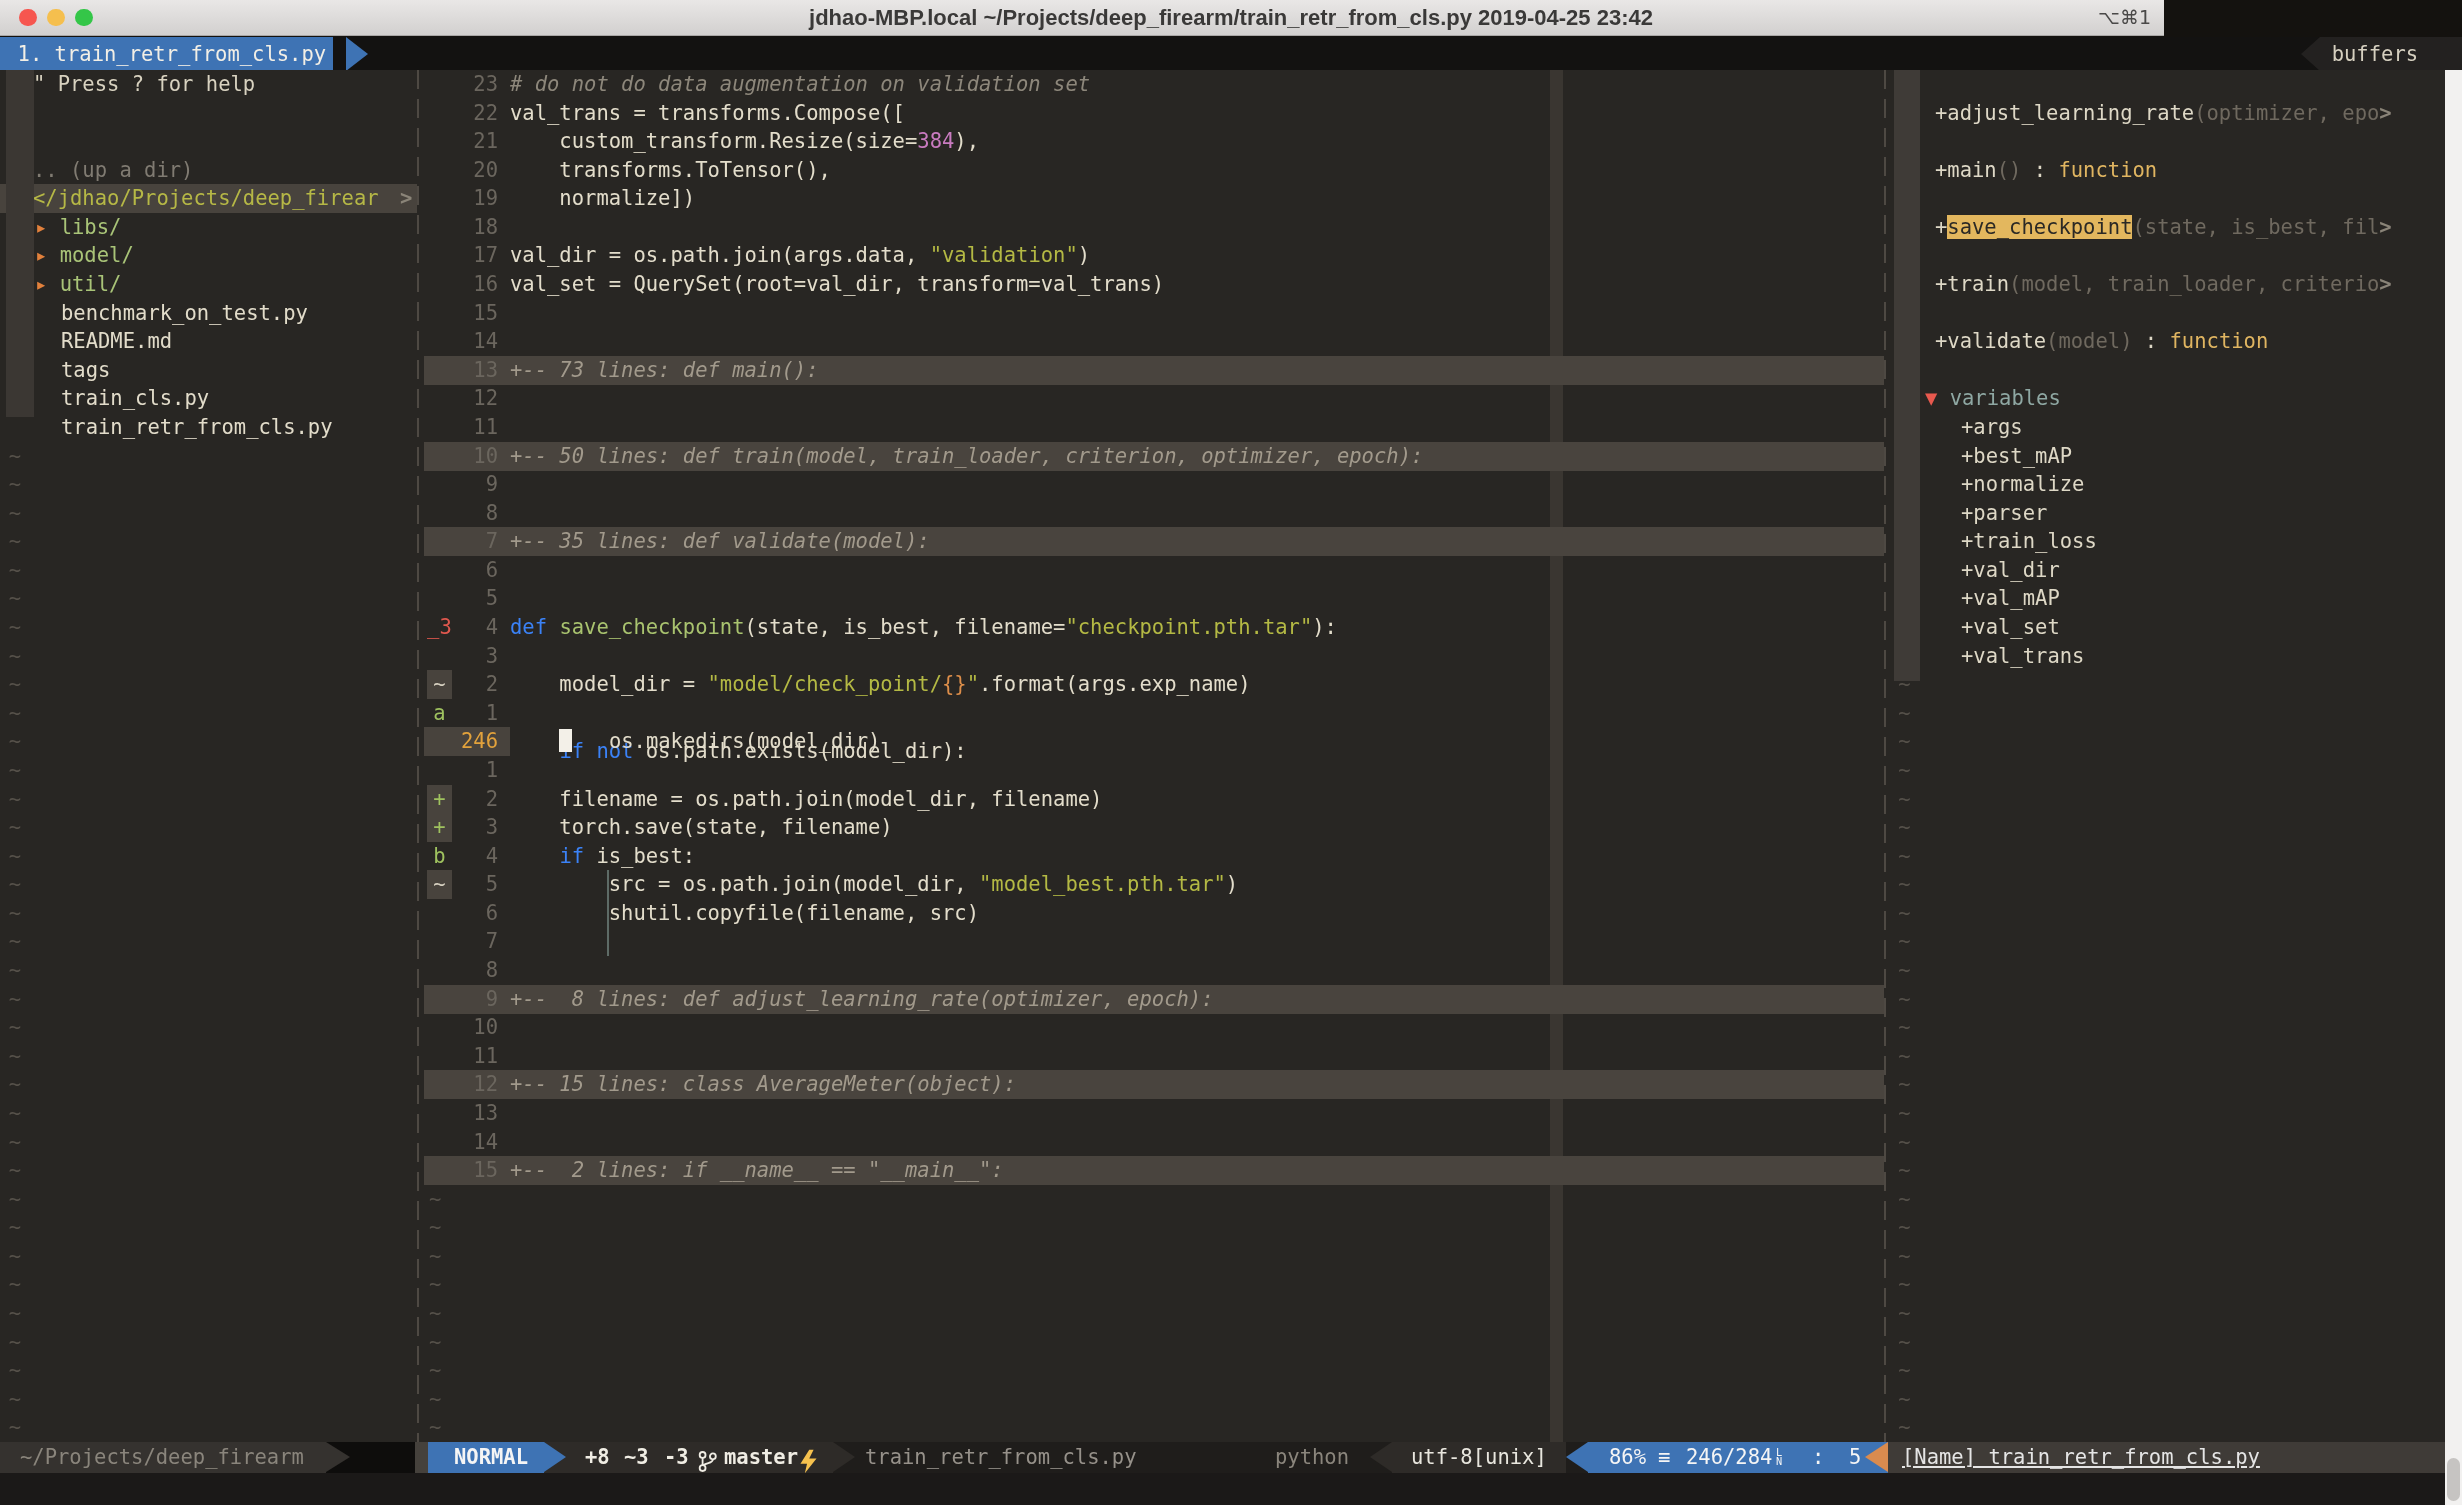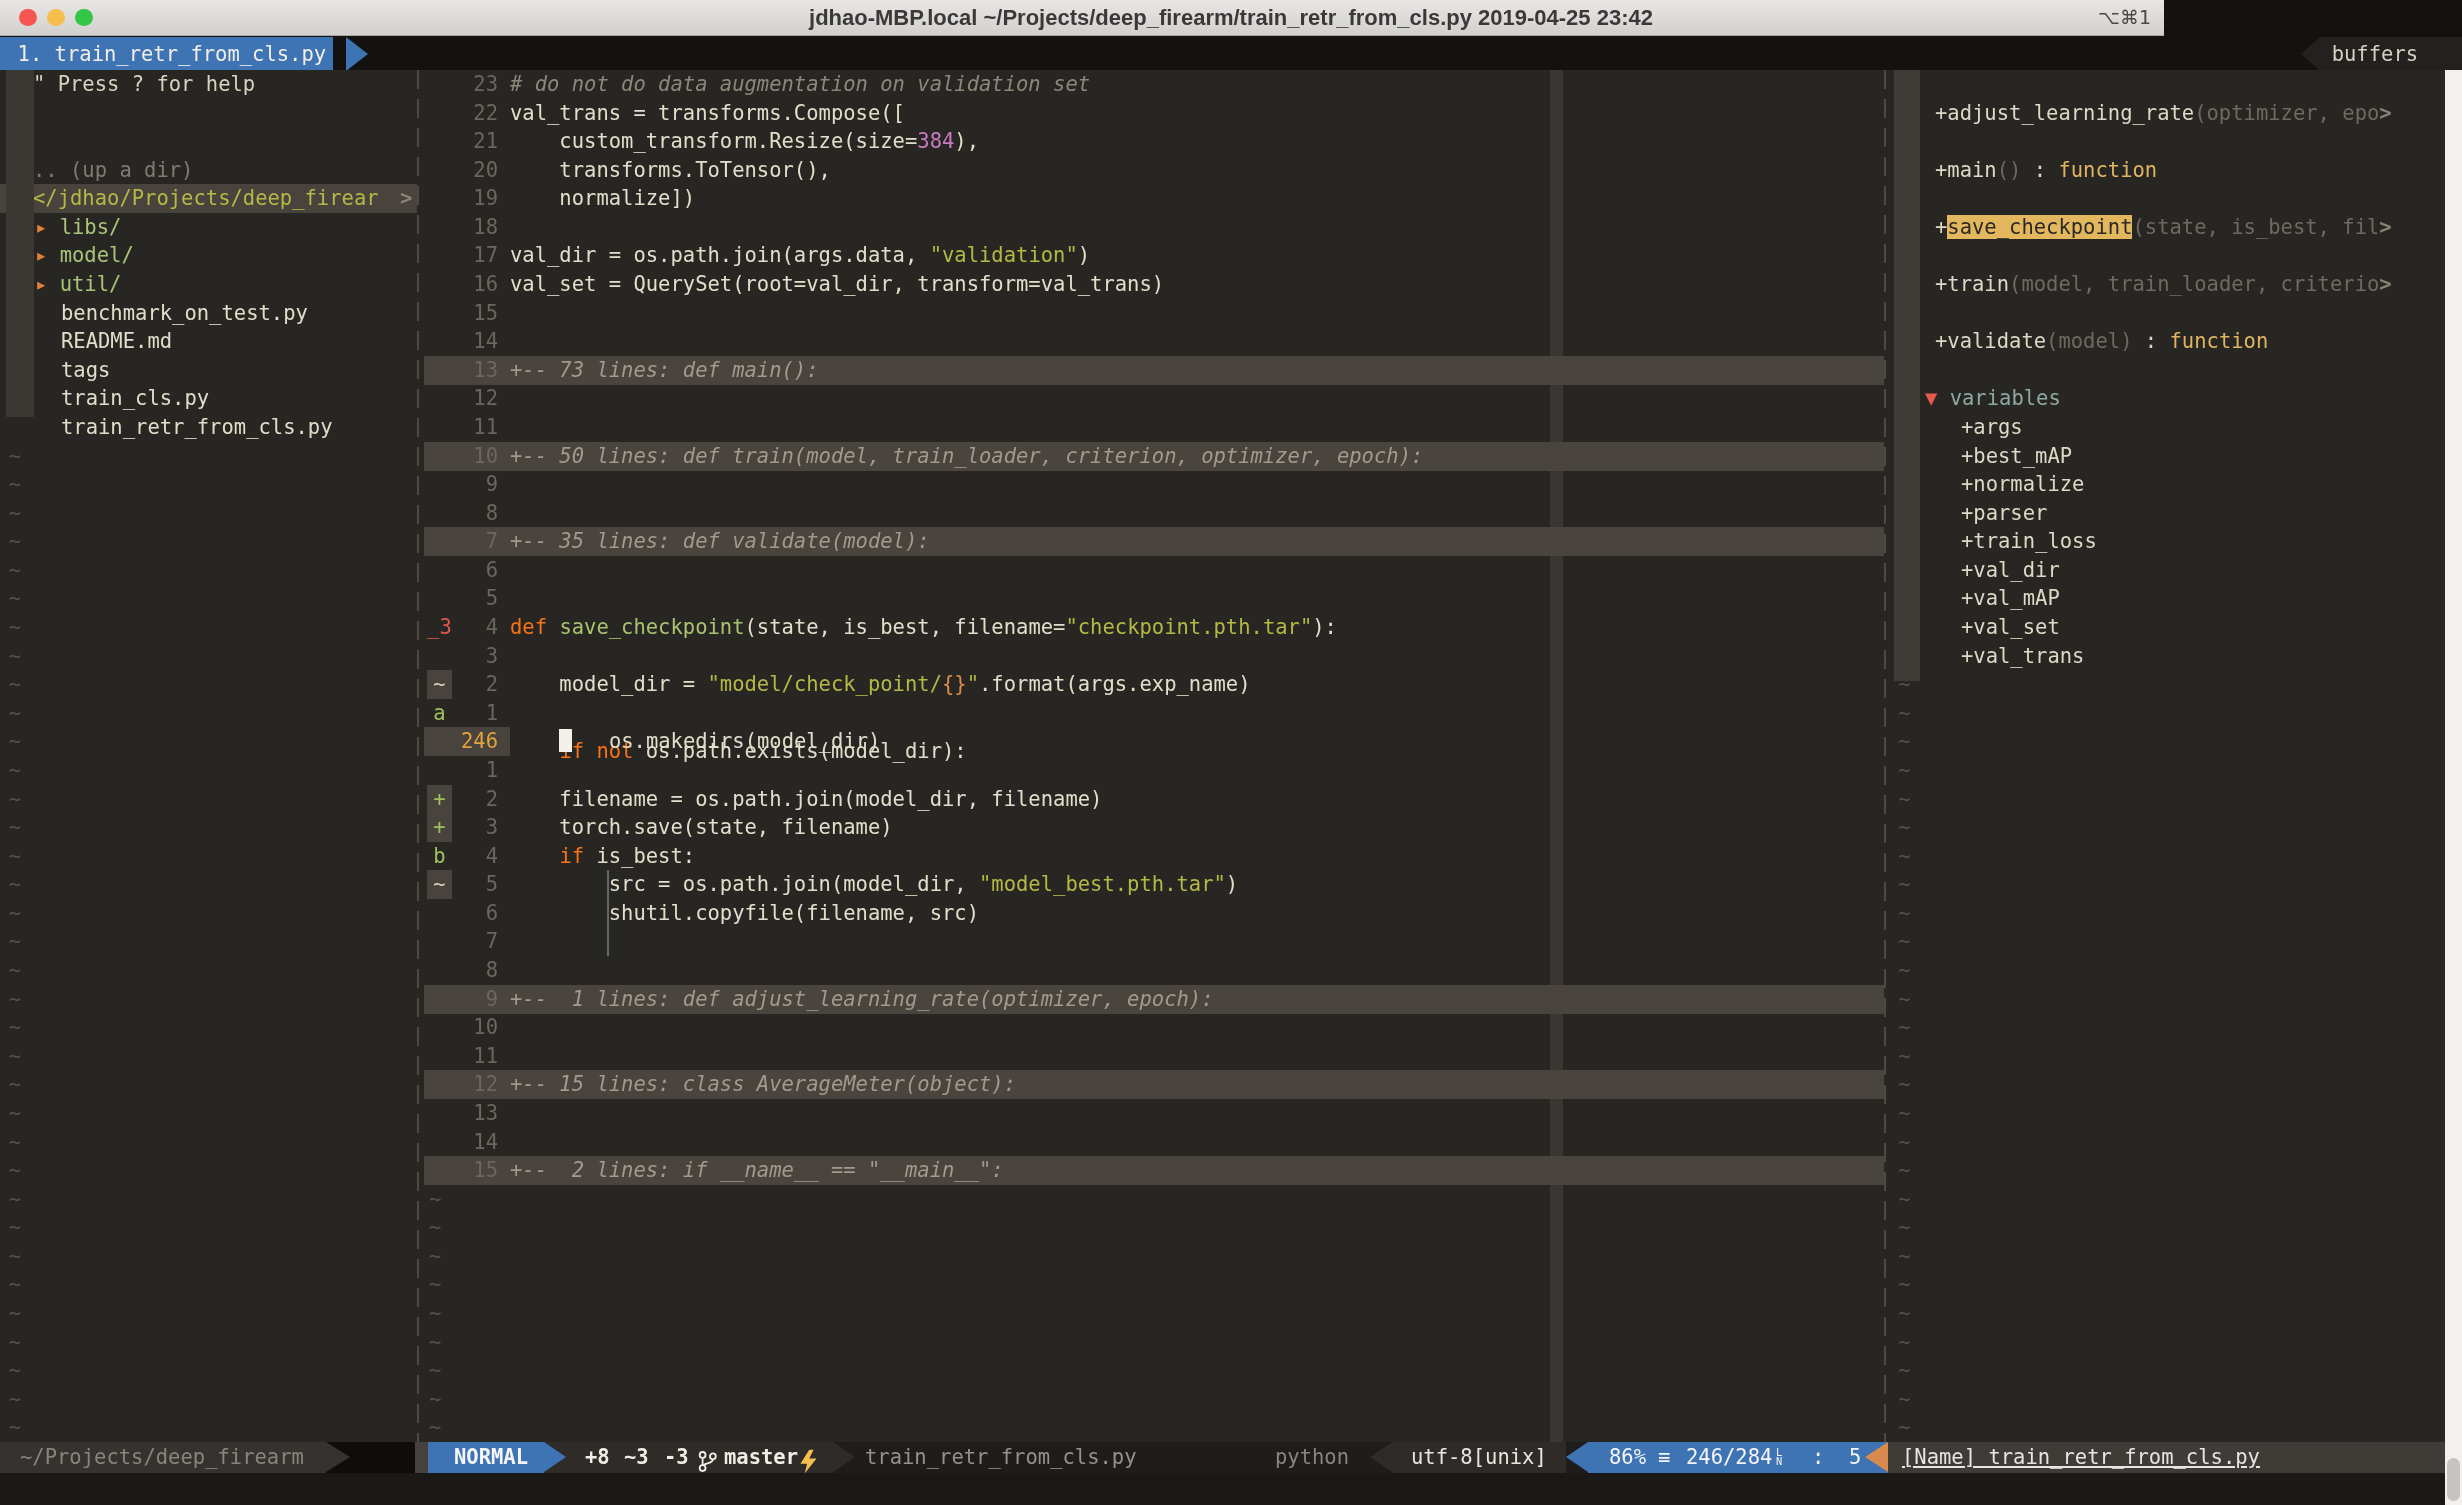"def" .tok-k { color: #f97316 -> #3b82f6 }
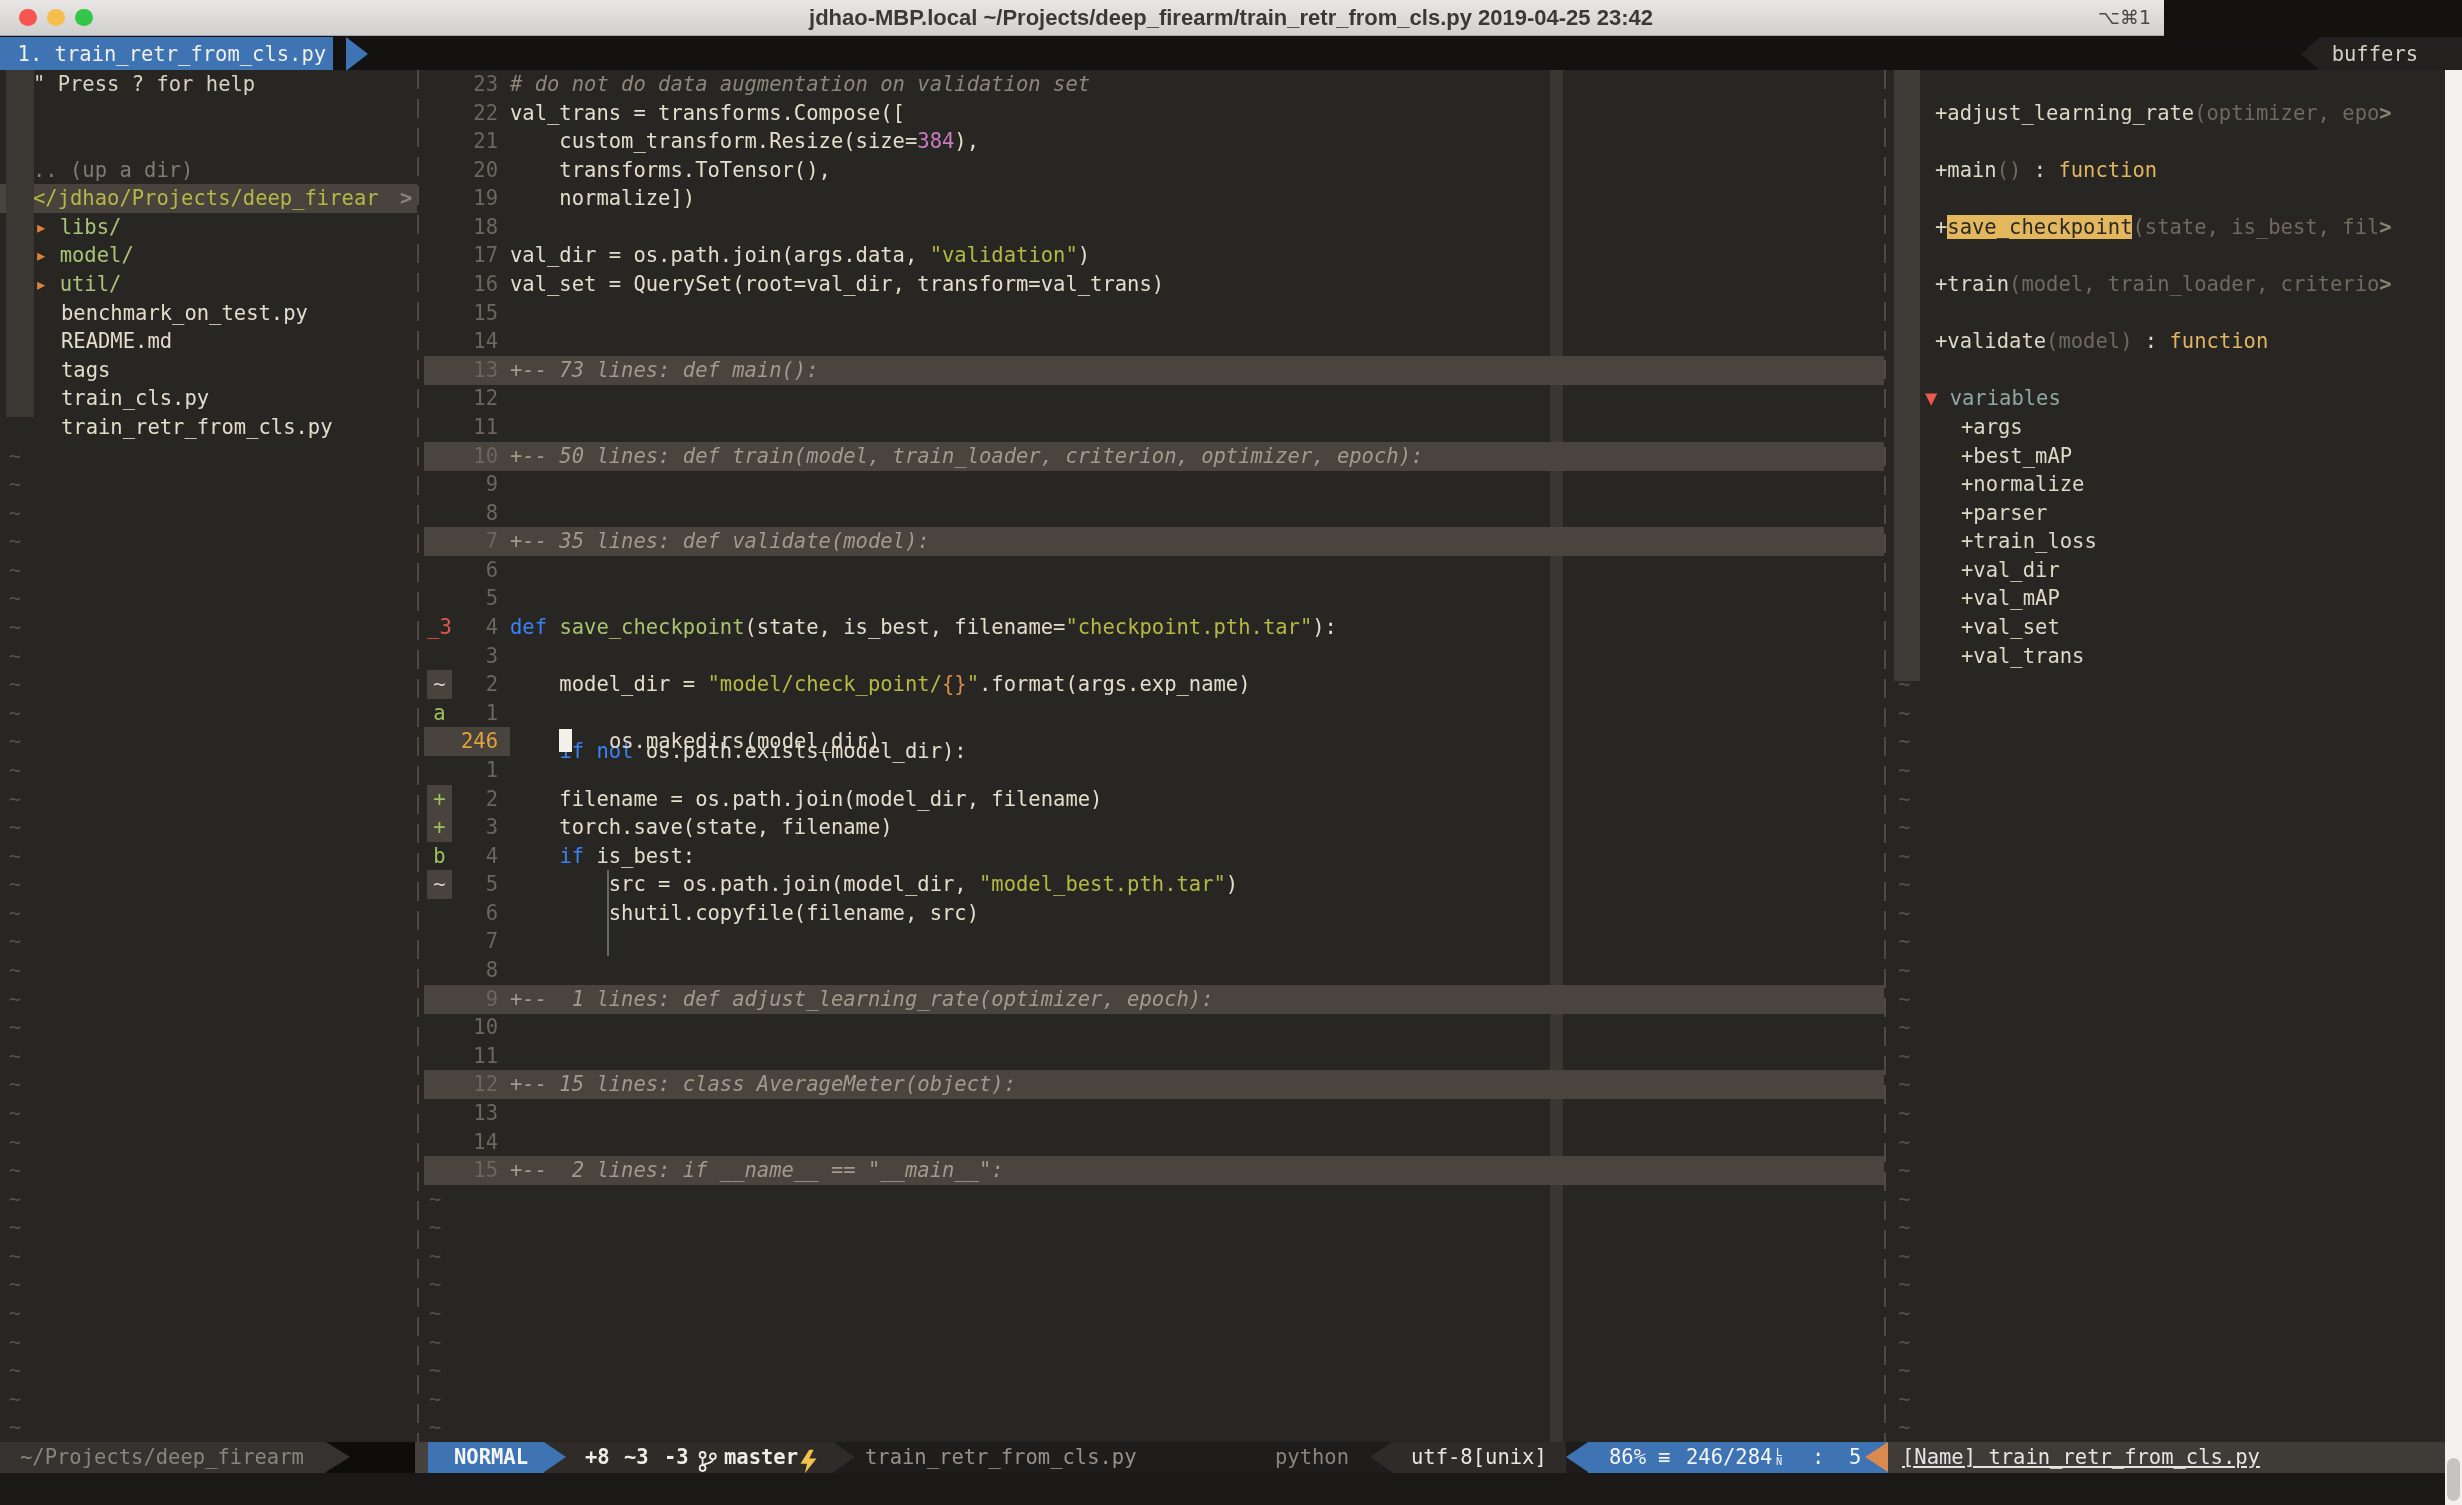"+-- 1 lines: def" span.fold-text { text: 1 -> 8 }
